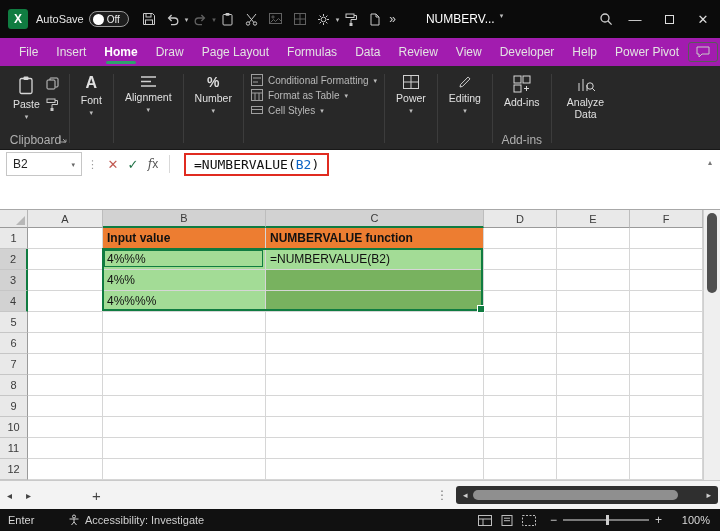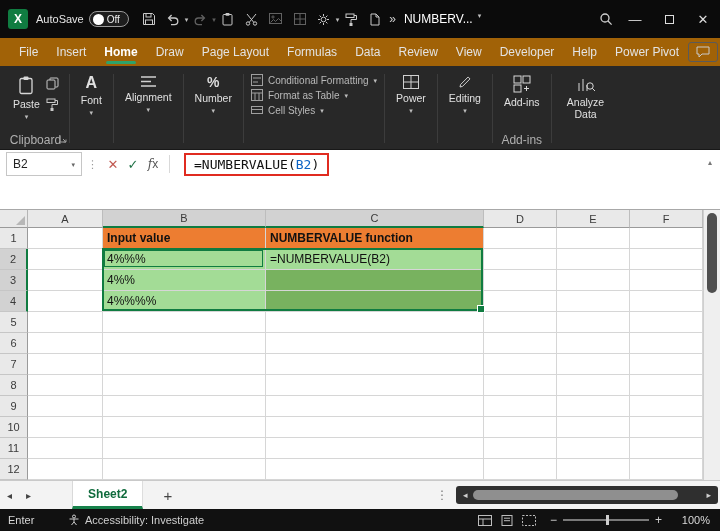"NUMBERV..." .doc-title { margin-left: 4px -> 26px }
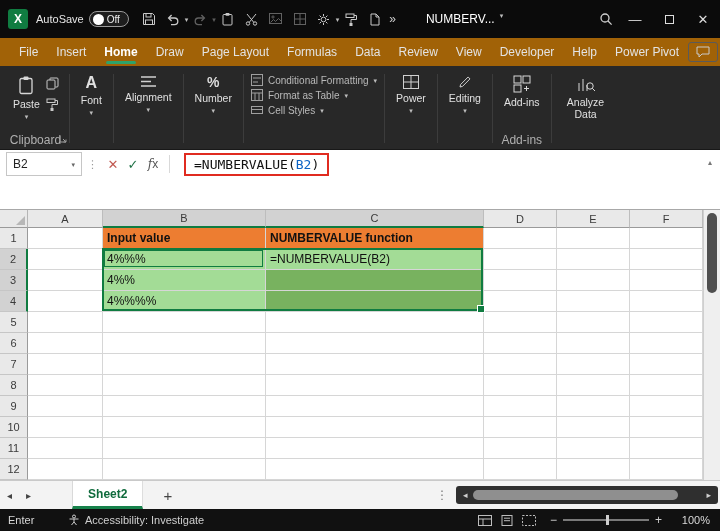"File" #menubar { background: #a16207 -> #a21caf }
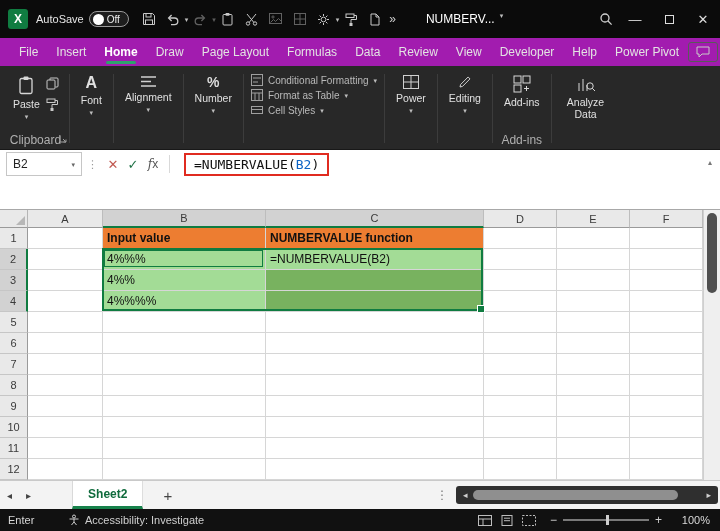"Sheet2" div.stab { html: <div>Sheet2</div> -> none }
